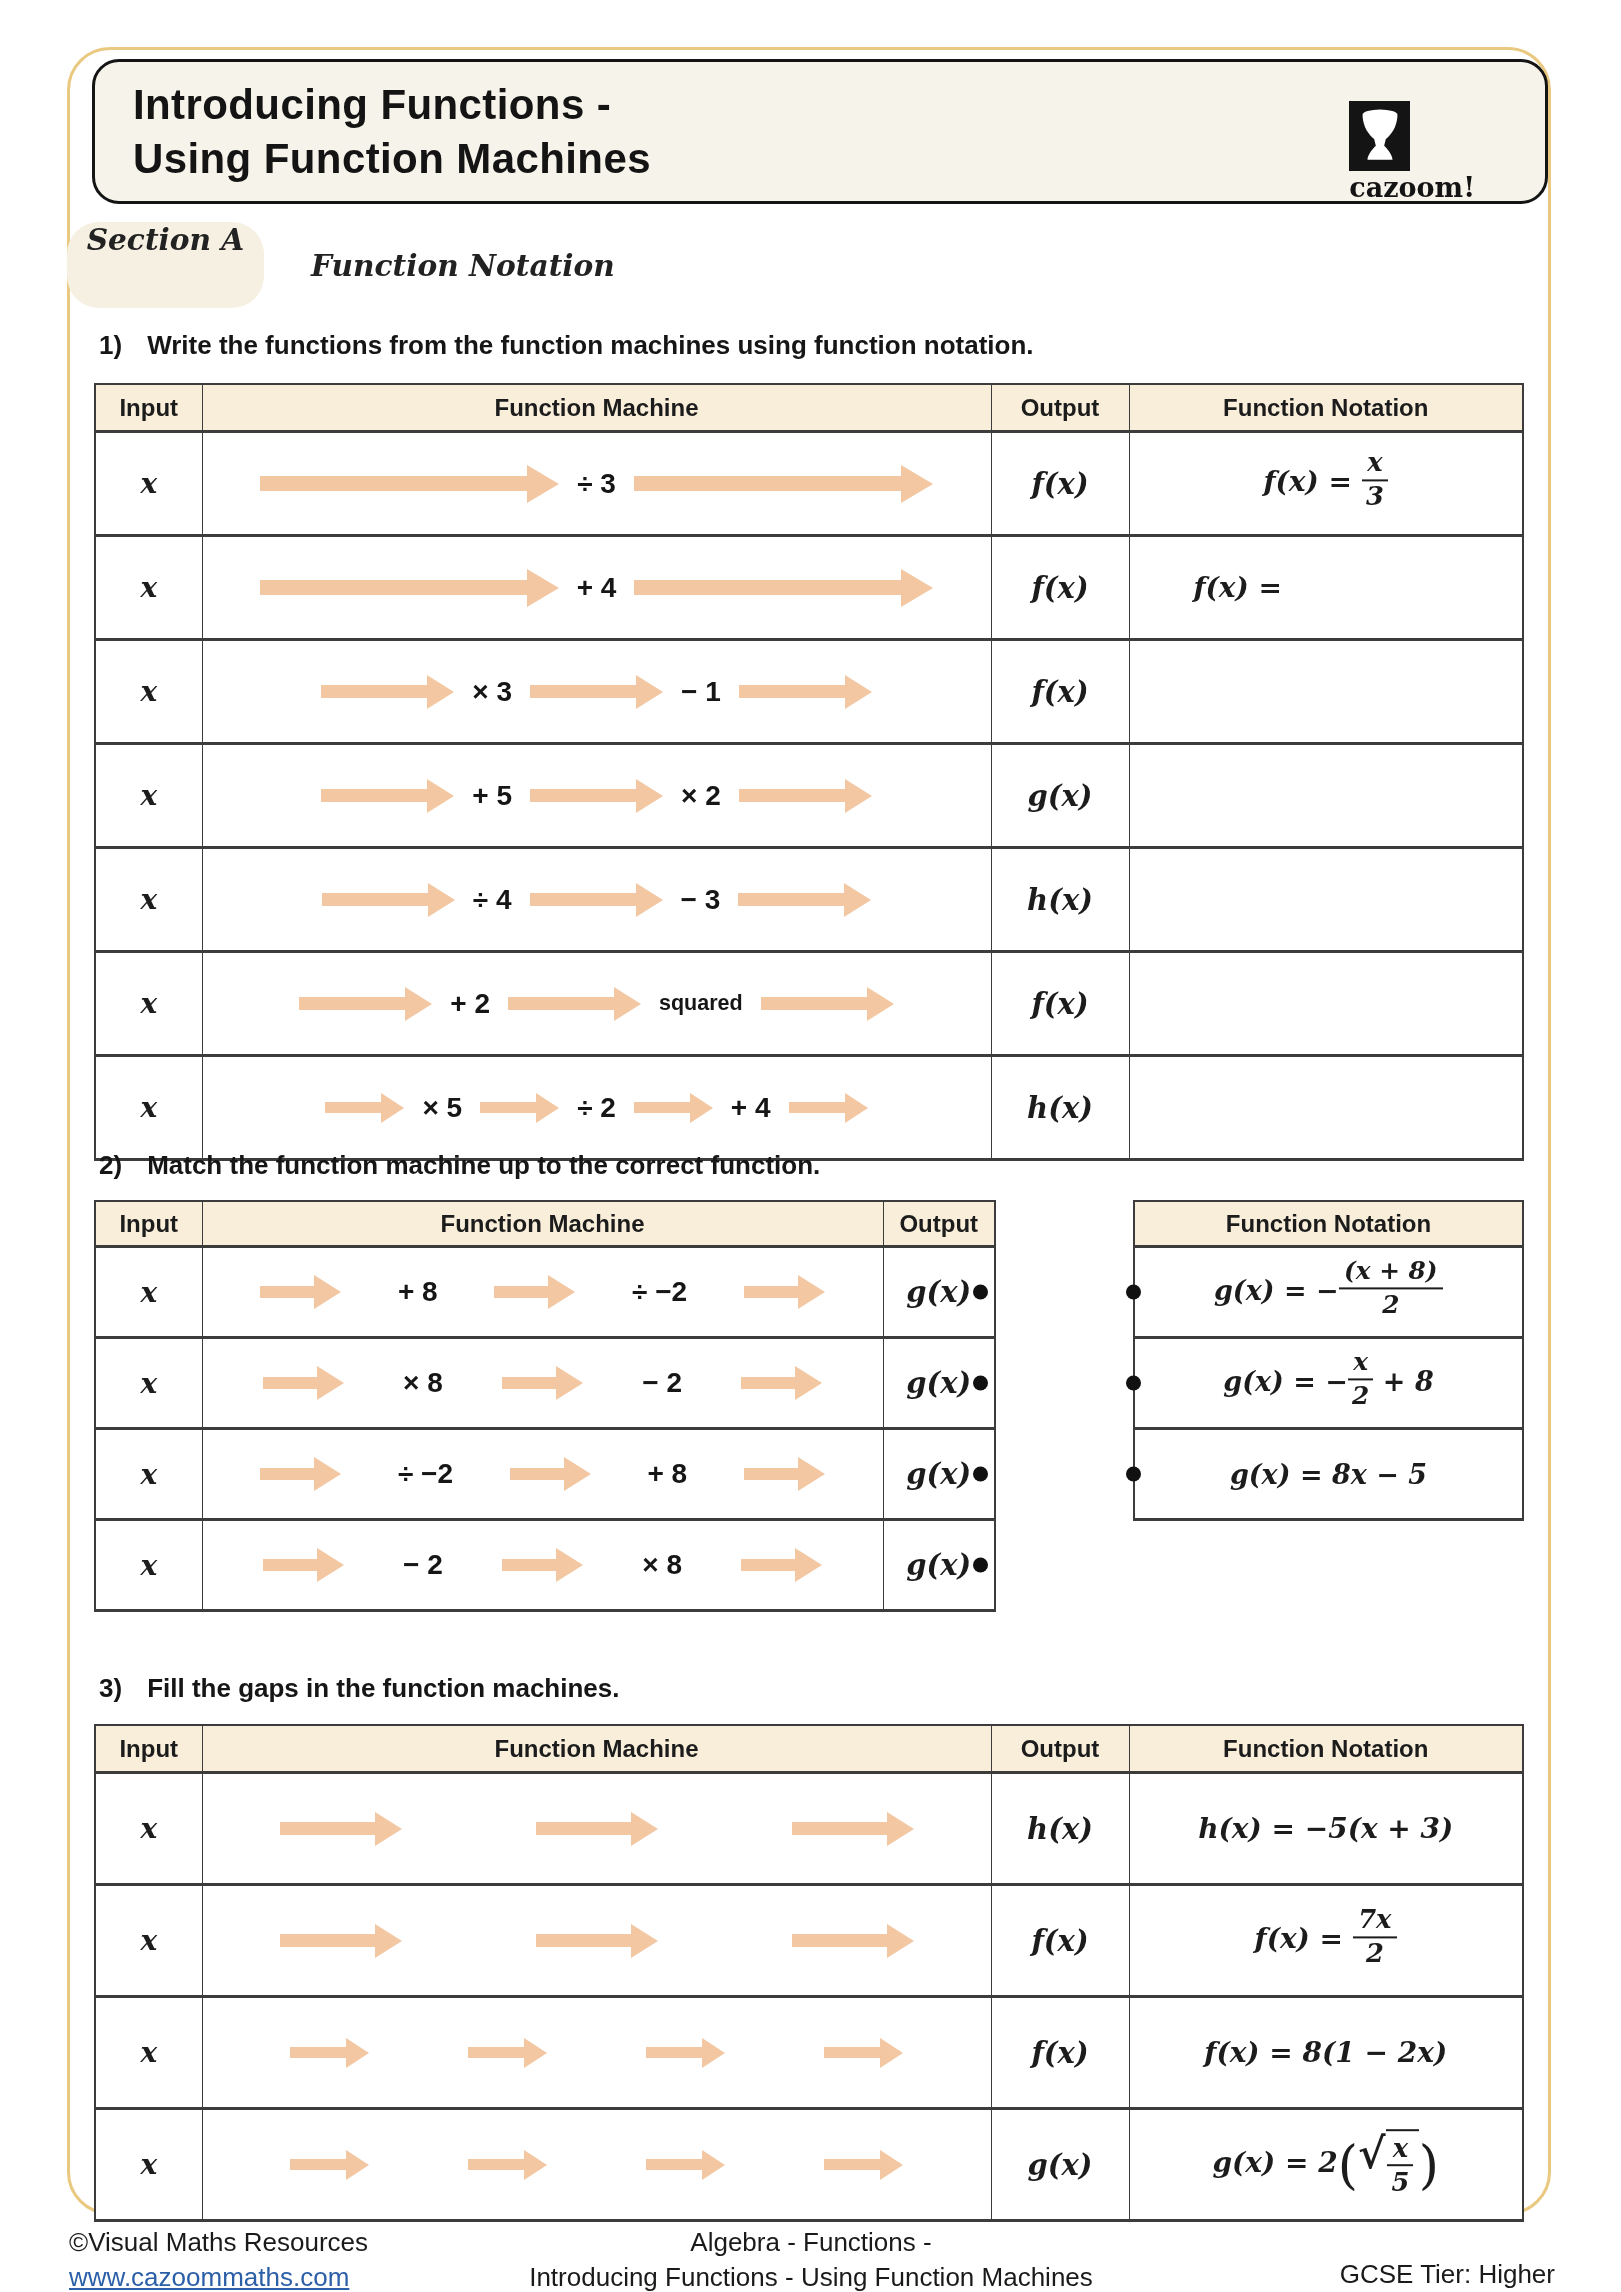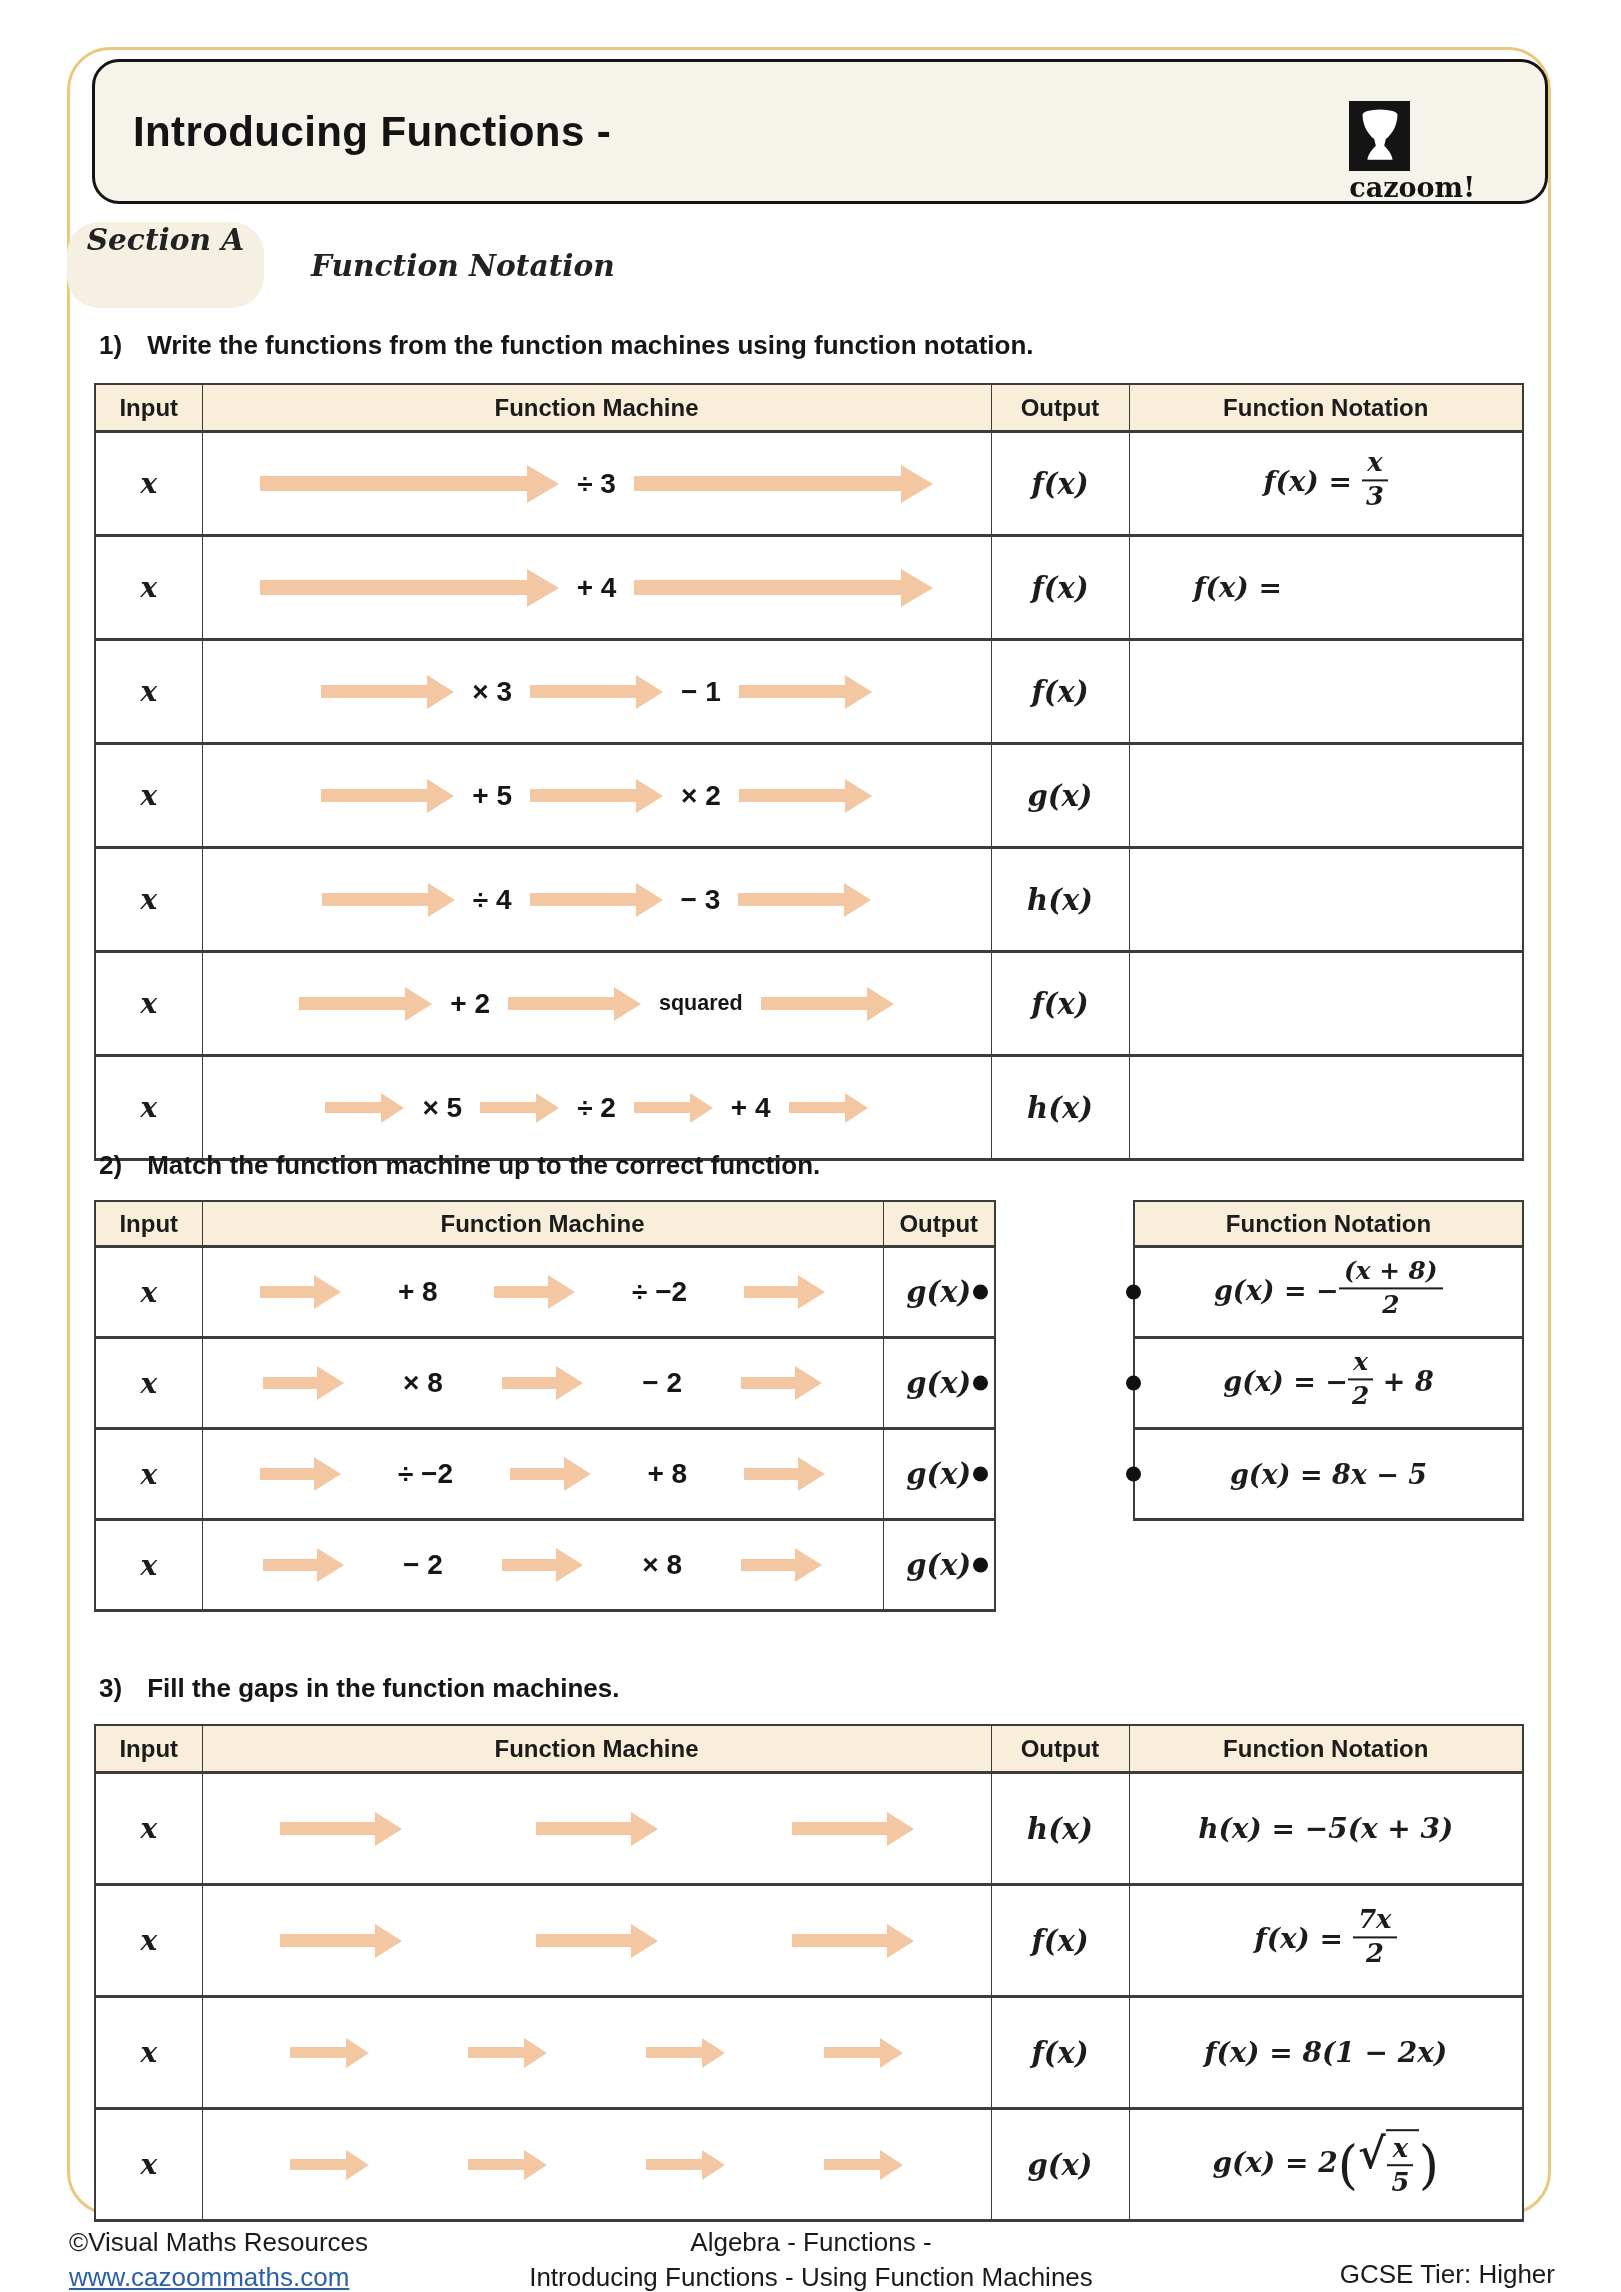"Using Function Machines" div { html: none -> <div>Using Function Machines</div> }
